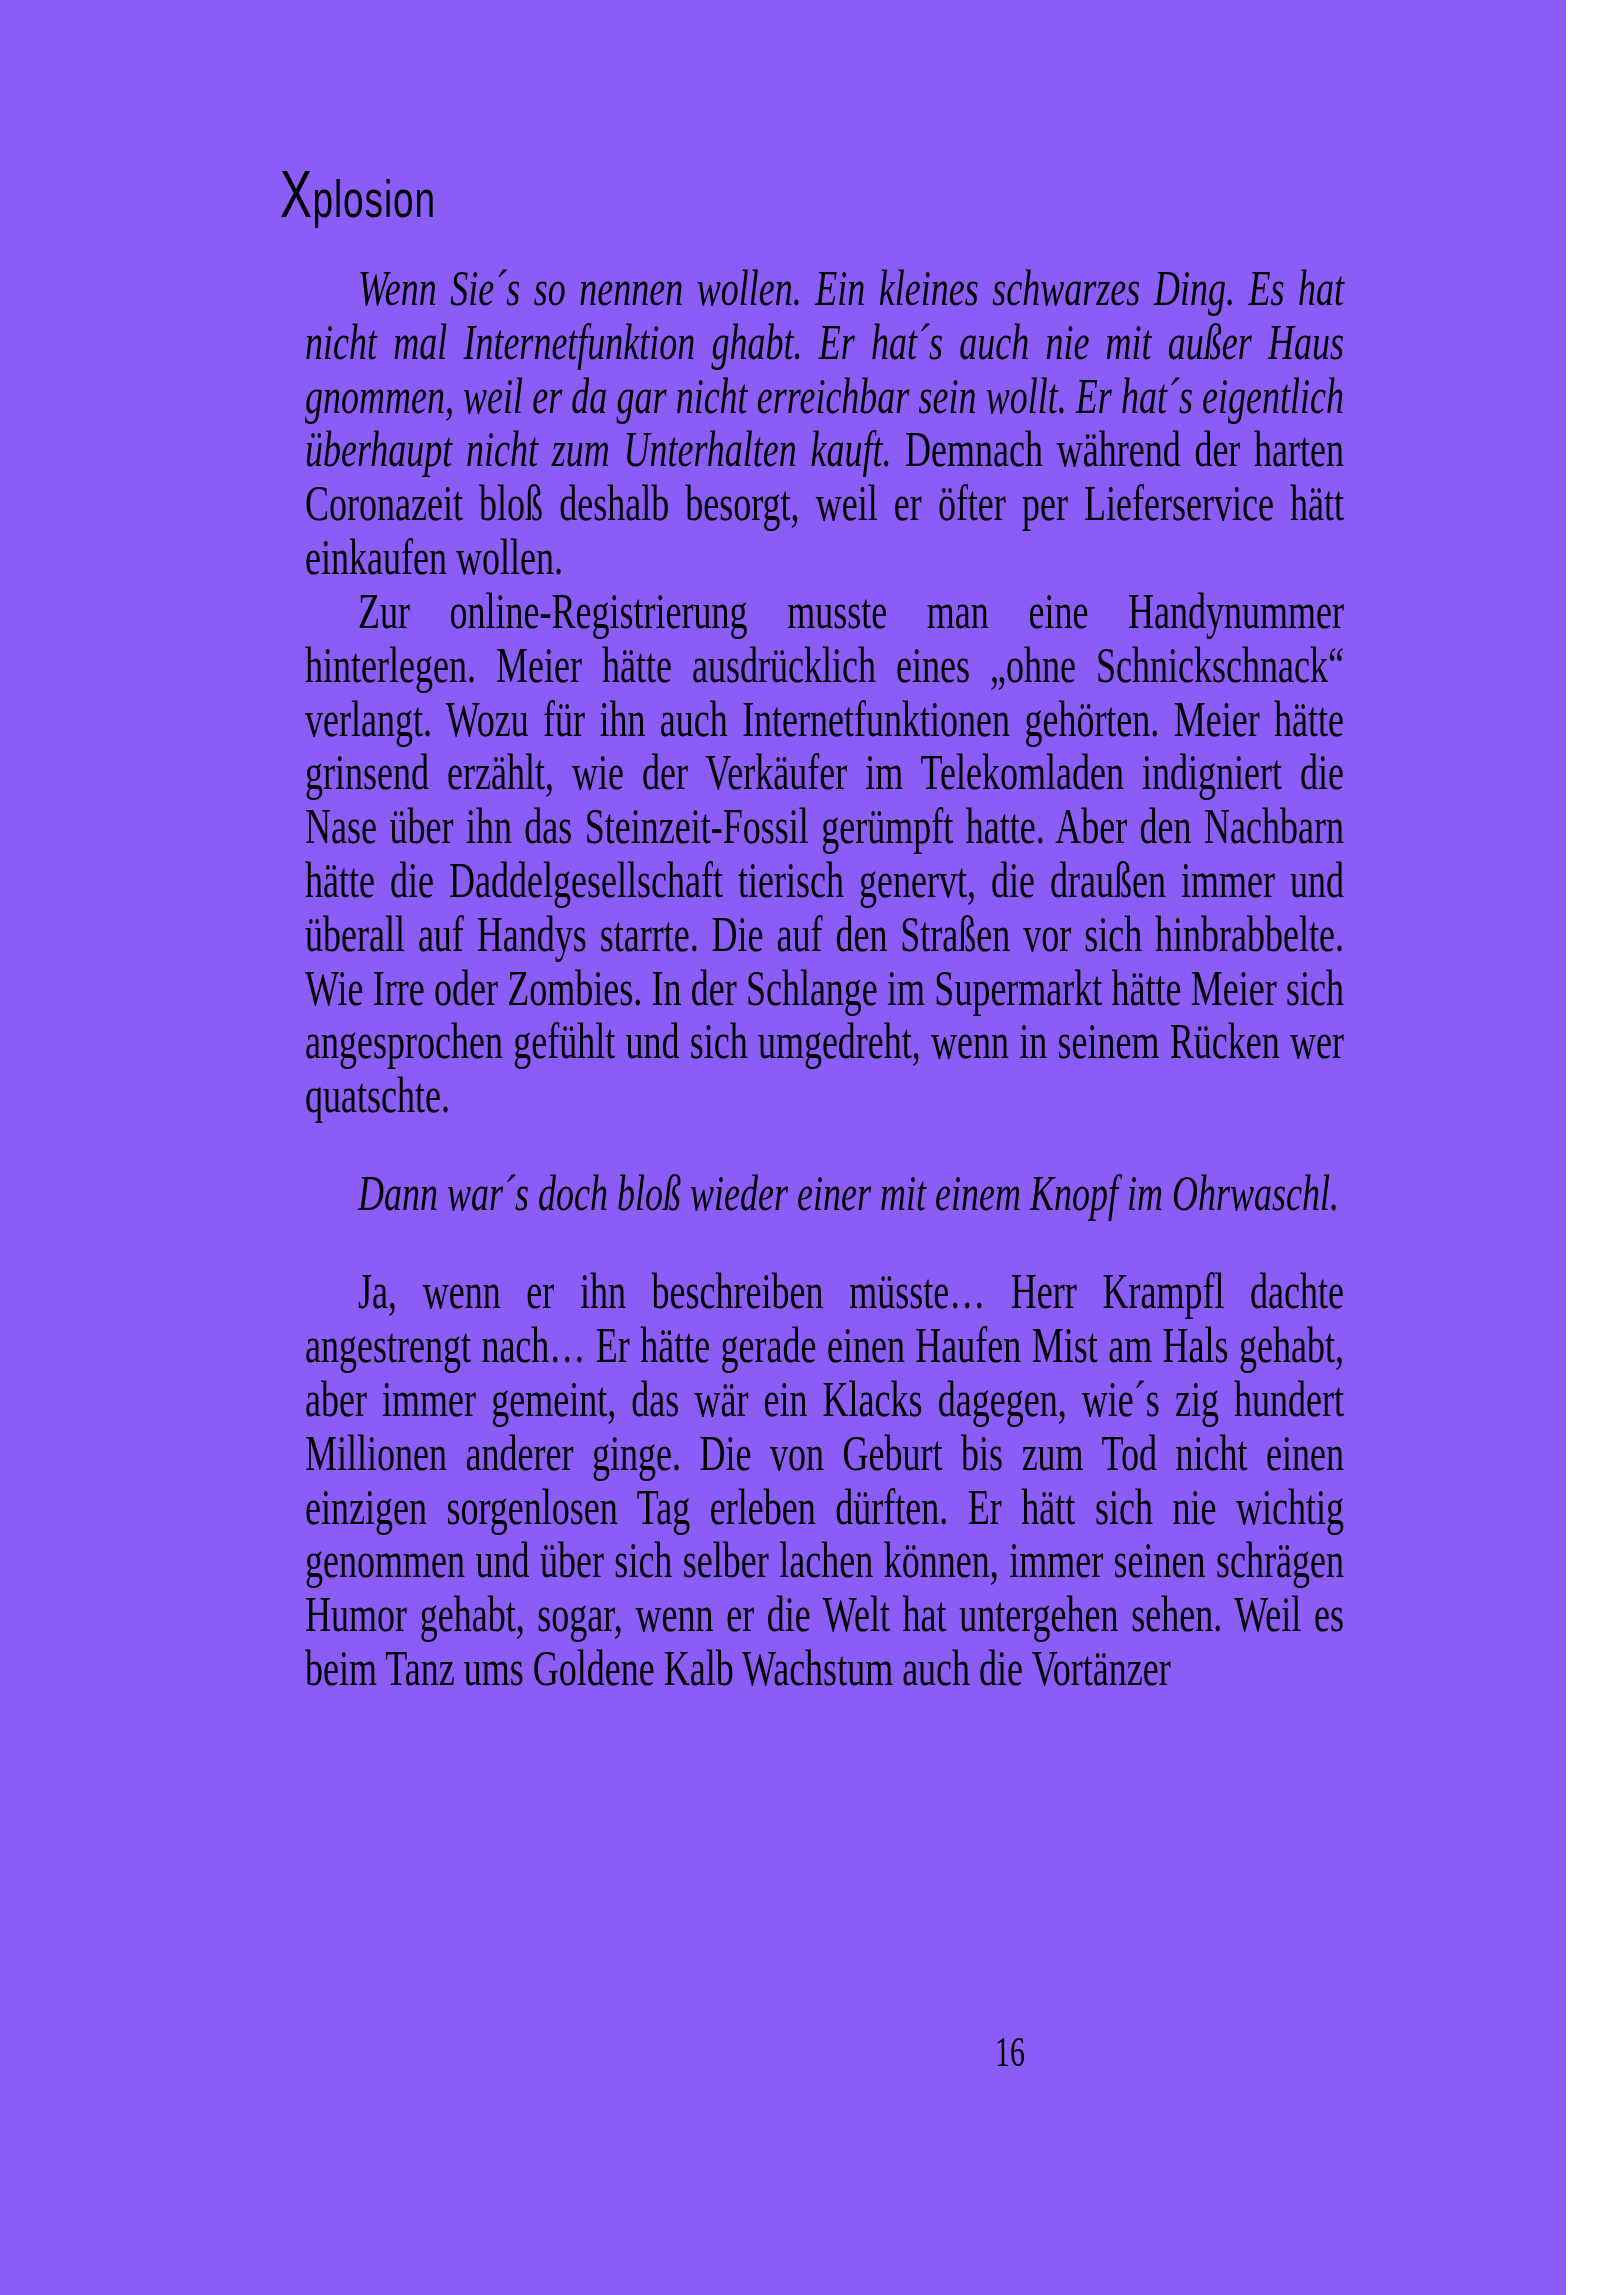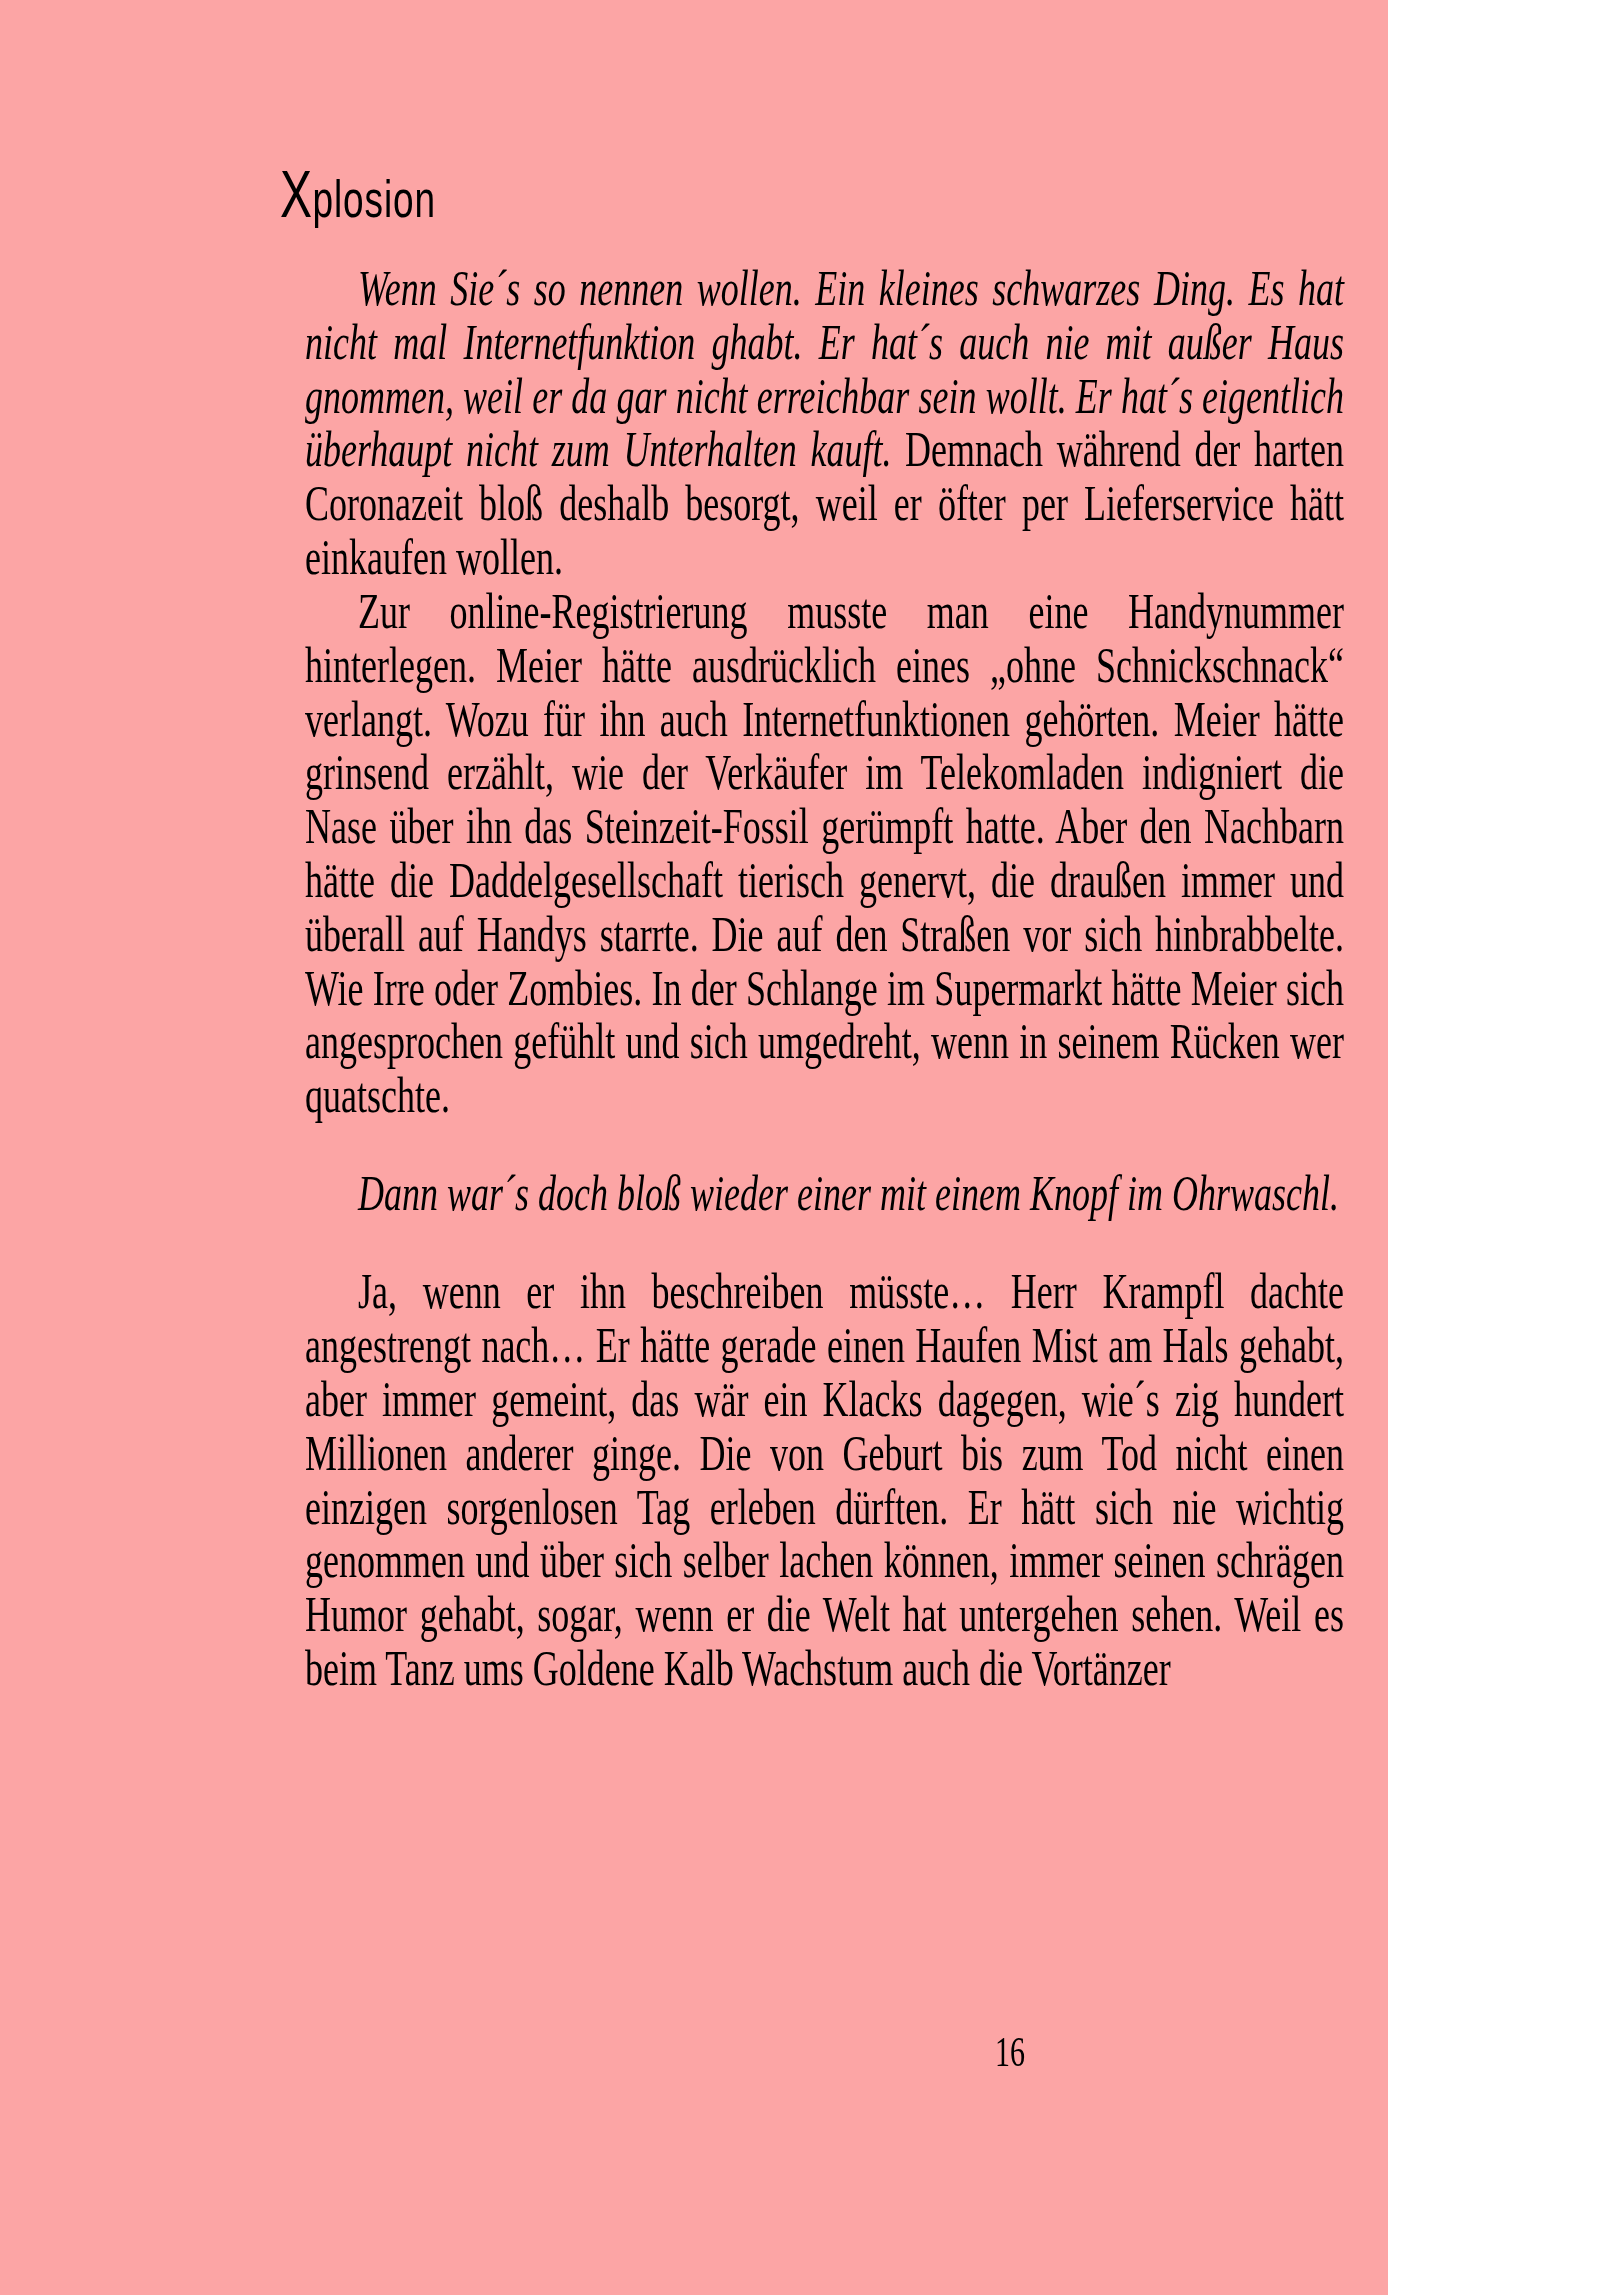"Xplosion" .page { background: #fca5a5 -> #8b5cf6; width: 1388px -> 1566px }
